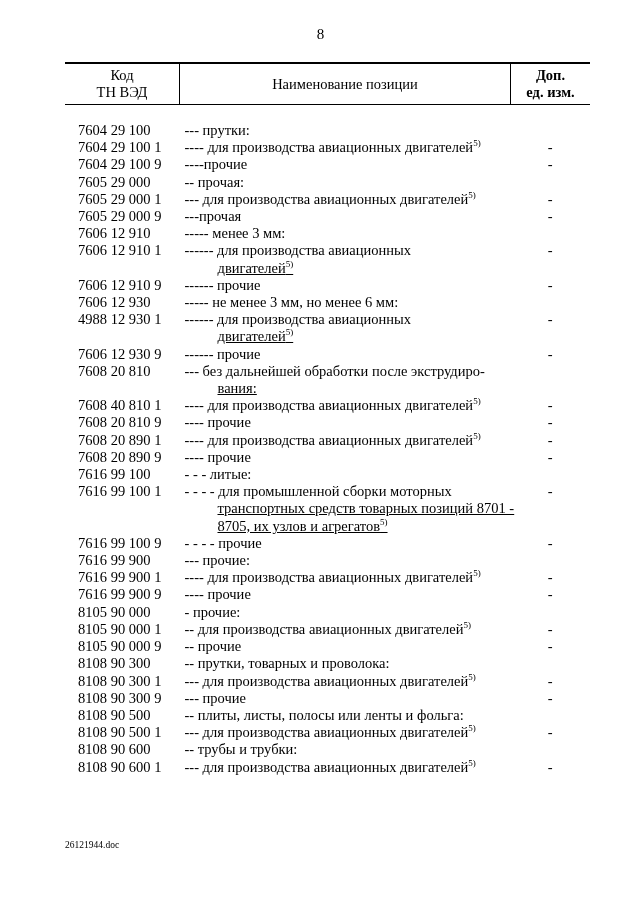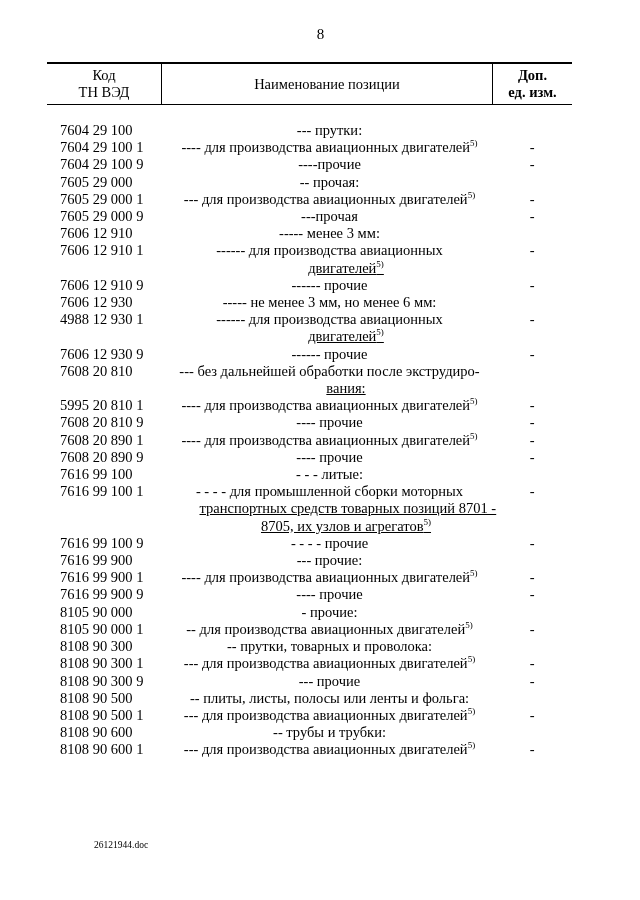"Код" table.doc-table { left: 47px -> 65px }
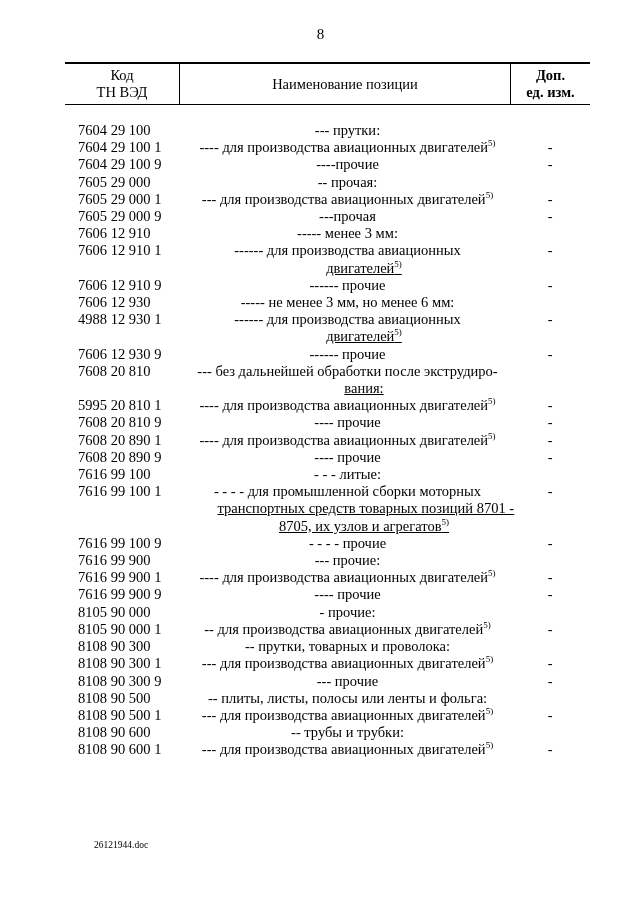"--- прутки:" .nline { text-align: center -> none }
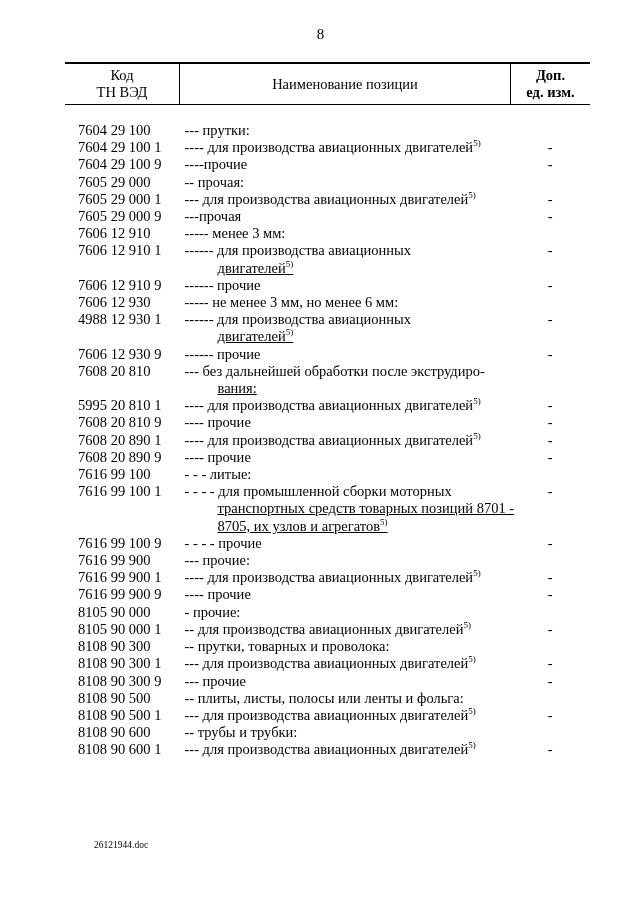"5995 20 810 1" td.code { text: 5995 20 810 -> 7608 40 810 }
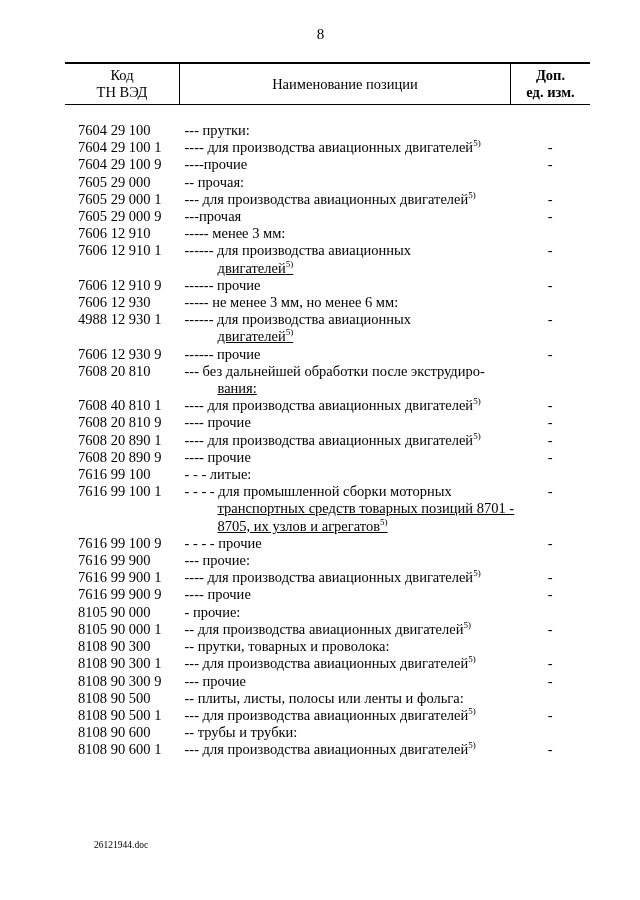"8105 90 000 9" tr { html: none -> <tr> <td>8105 90 000 9</td> <td> <div>-- прочие</div> </td> <td>-</td> </tr> }
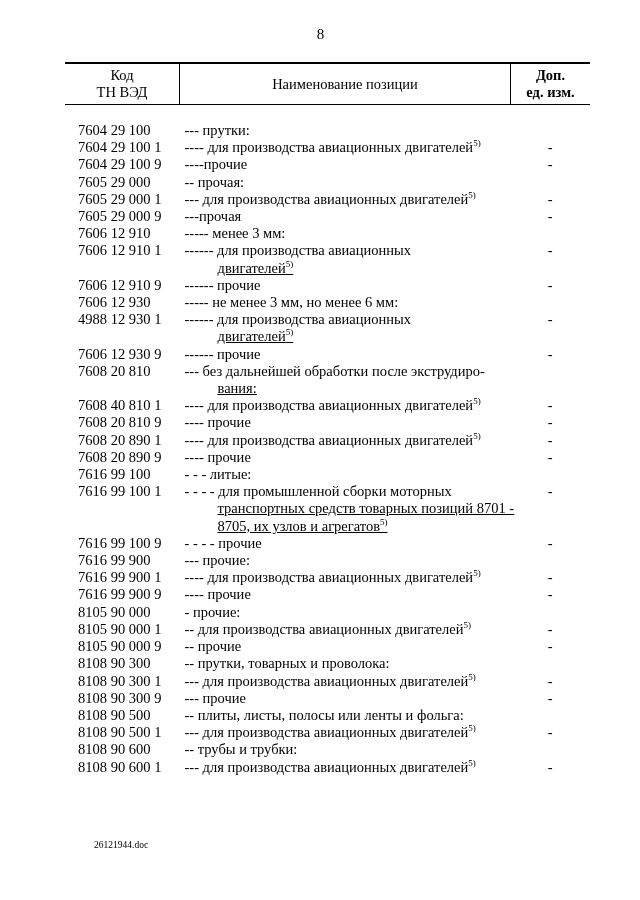"26121944.doc" .footer-note { left: 94px -> 65px }
